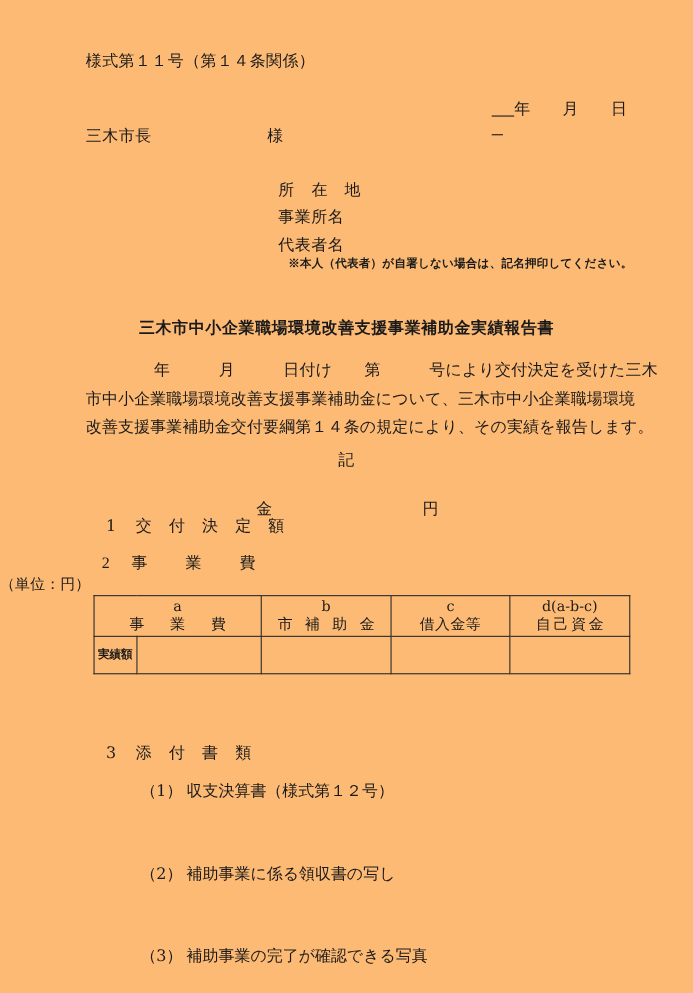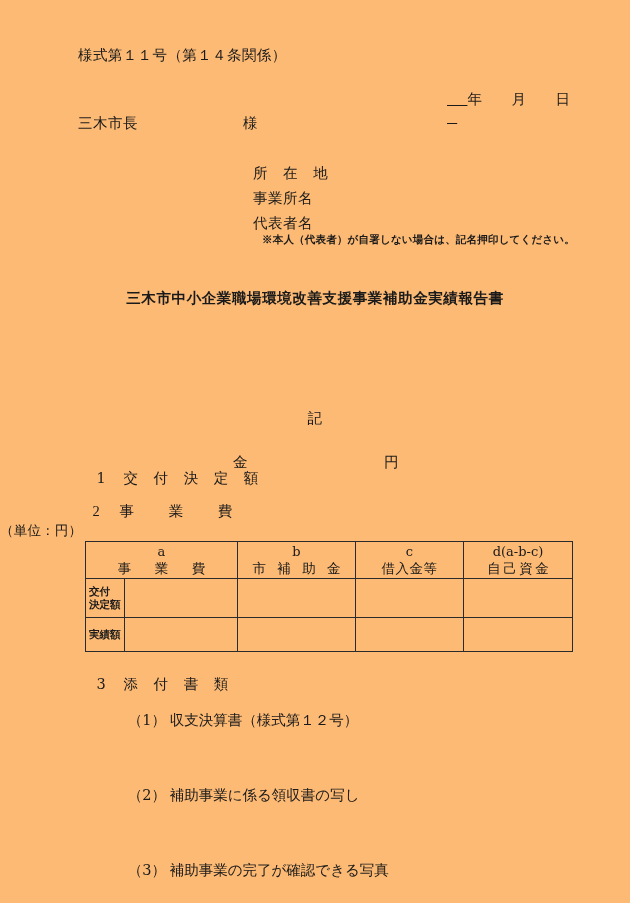"年 月 日付け 第 号により交付決定を受けた三木" div.body-para { html: none -> <div> <span>年 月 日付け 第 号により交付決定を受けた三木</span> <span>市中小企業職場環境改善支援事業補助金について、三木市中小企業職場環境</span> <span>改善支援事業補助金交付要綱第１４条の規定により、その実績を報告します。</span> </div> }
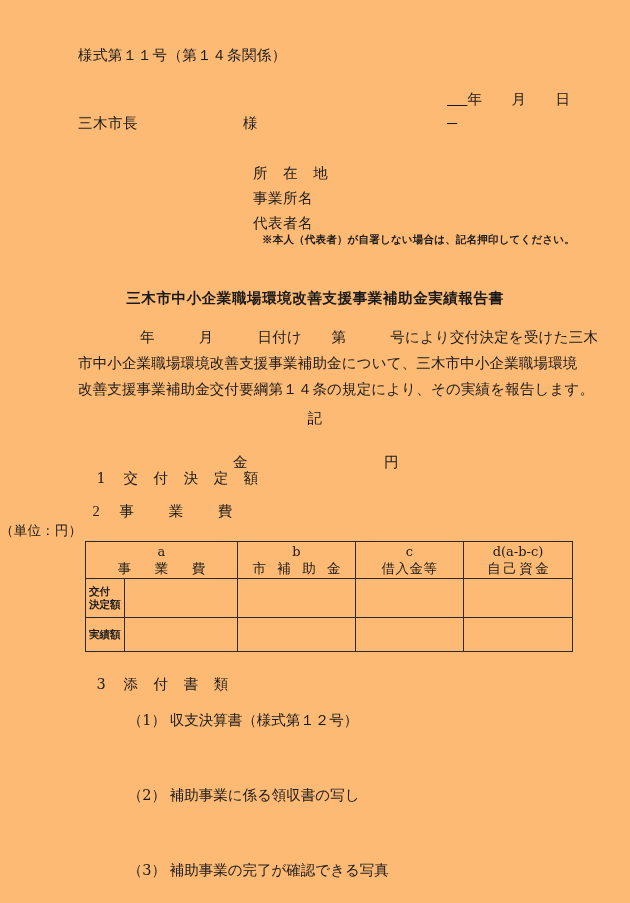"交付" tr.row-kettei { html: <tr> <td> <span>交付</span><br> <span>決定額</span> </td> <td></td> <td></td> <td></td> <td></td> </tr> -> none }
